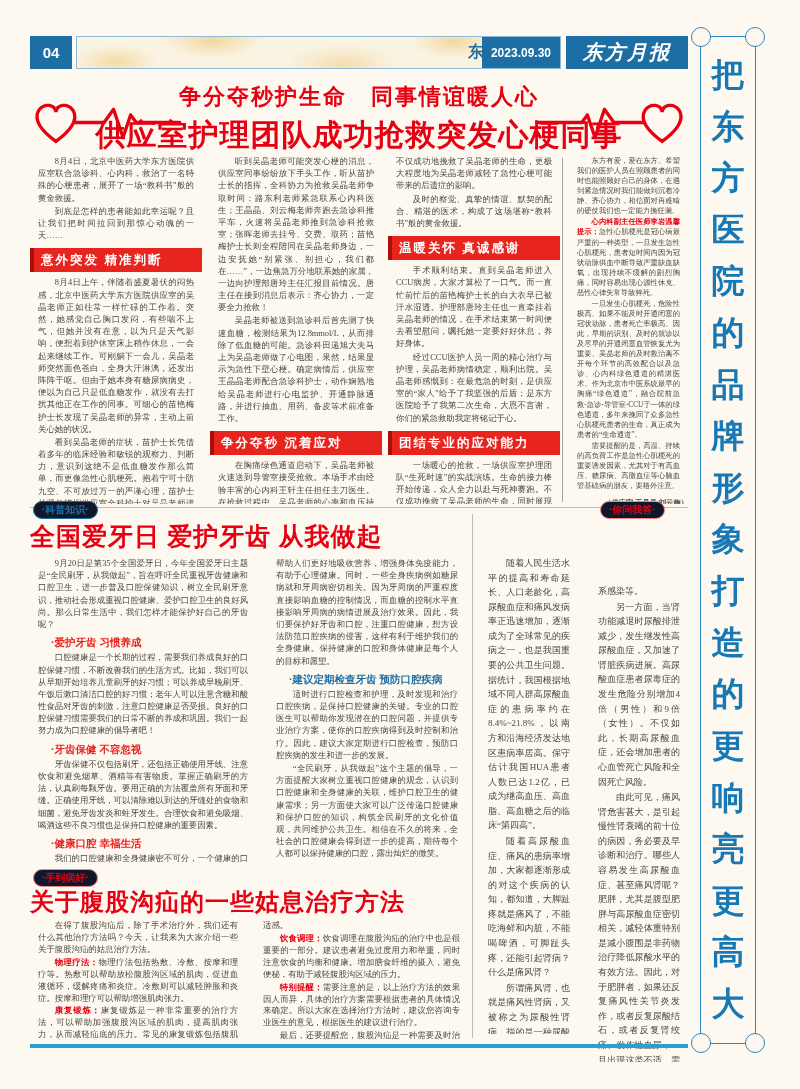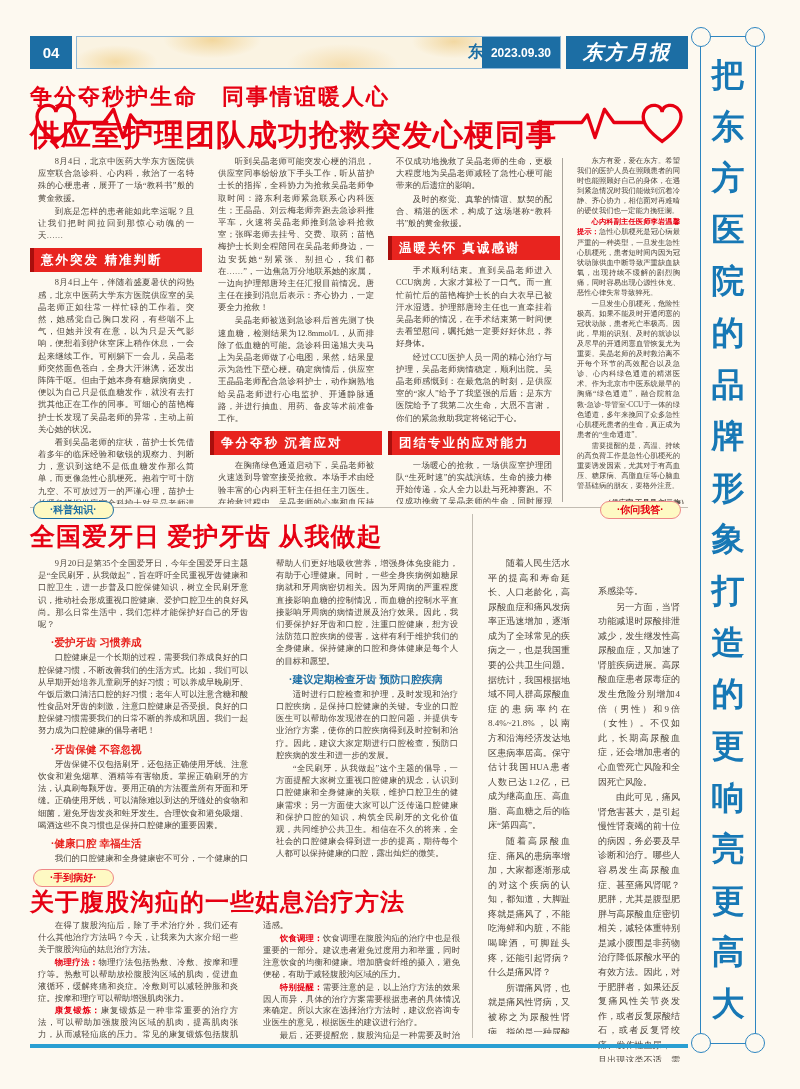"争分夺秒护生命 同事情谊暖人心" .headline { text-align: none -> center }
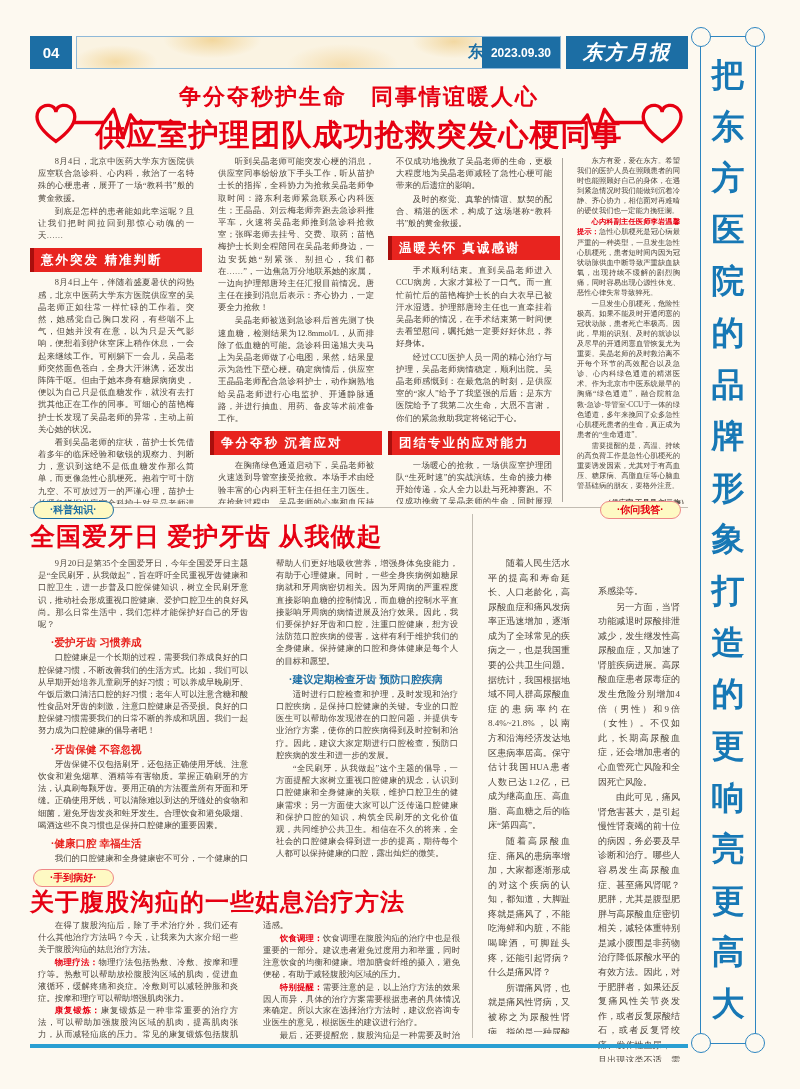"·科普知识·" .tag { background: #fef9c3 -> #0f172a; padding: 1px 16px -> 1px 8px }
